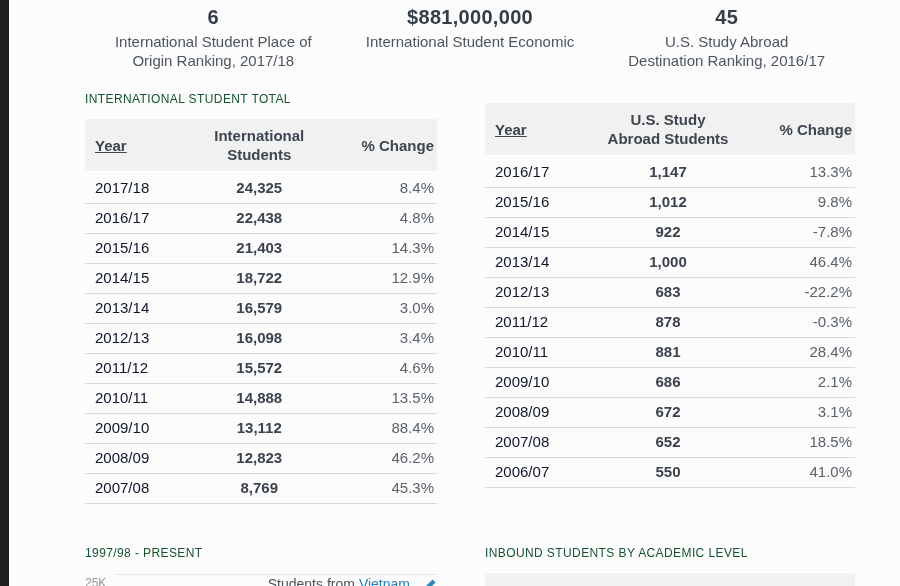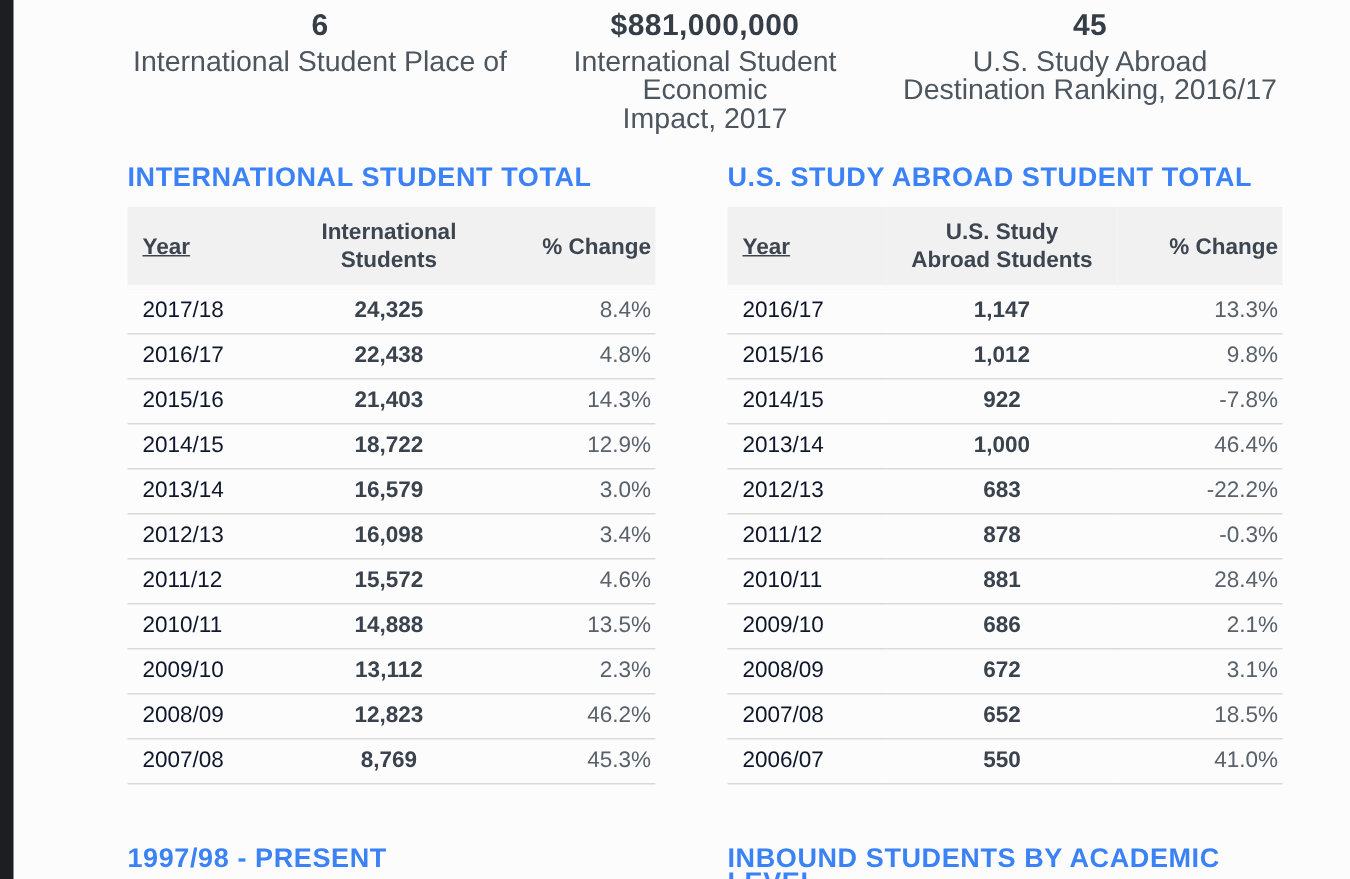"International Student Place of" .stat-label { font-size: 19px -> 15px }
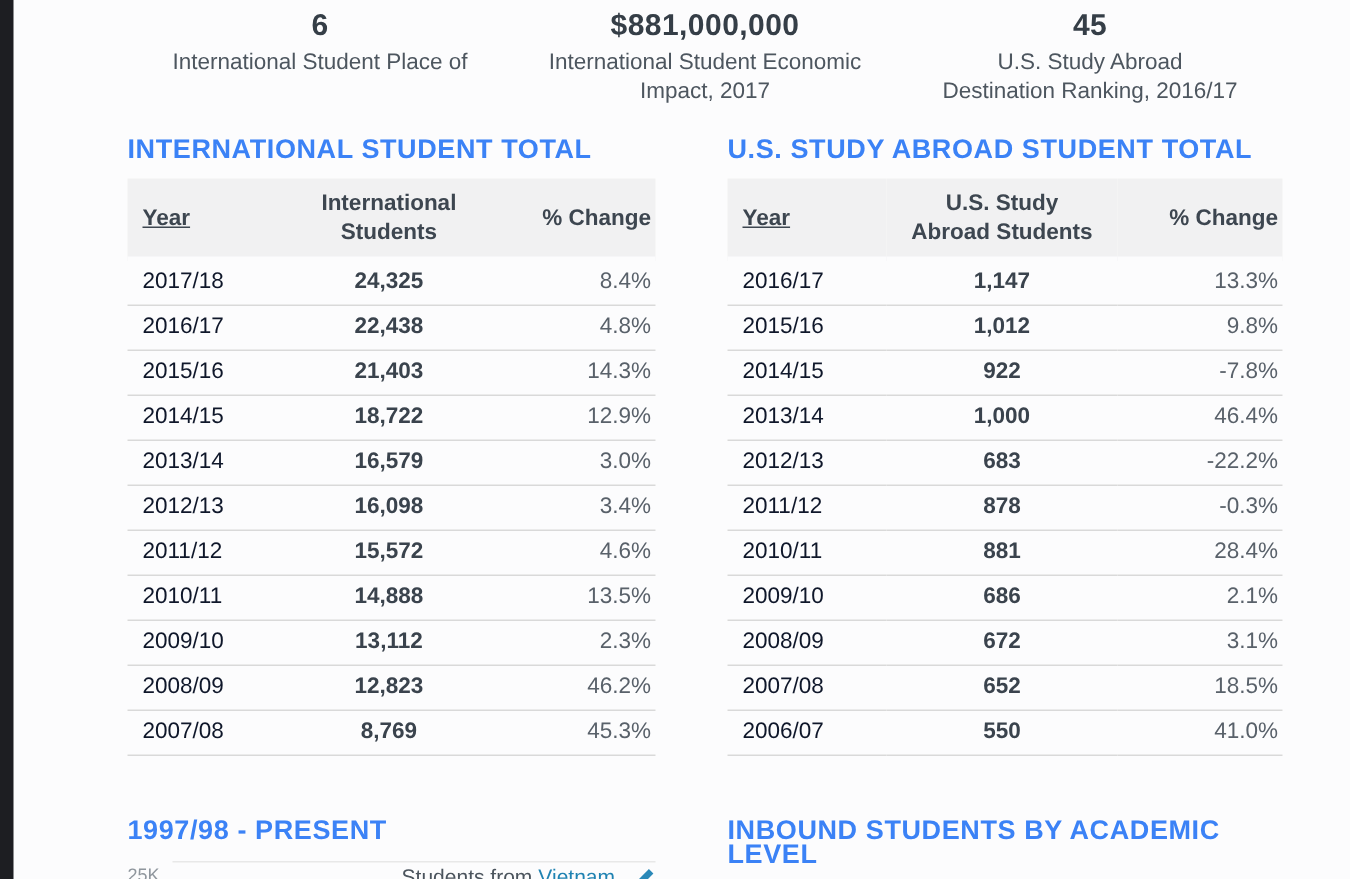"Origin Ranking, 2017/18" span { html: none -> <span>Origin Ranking, 2017/18</span> }
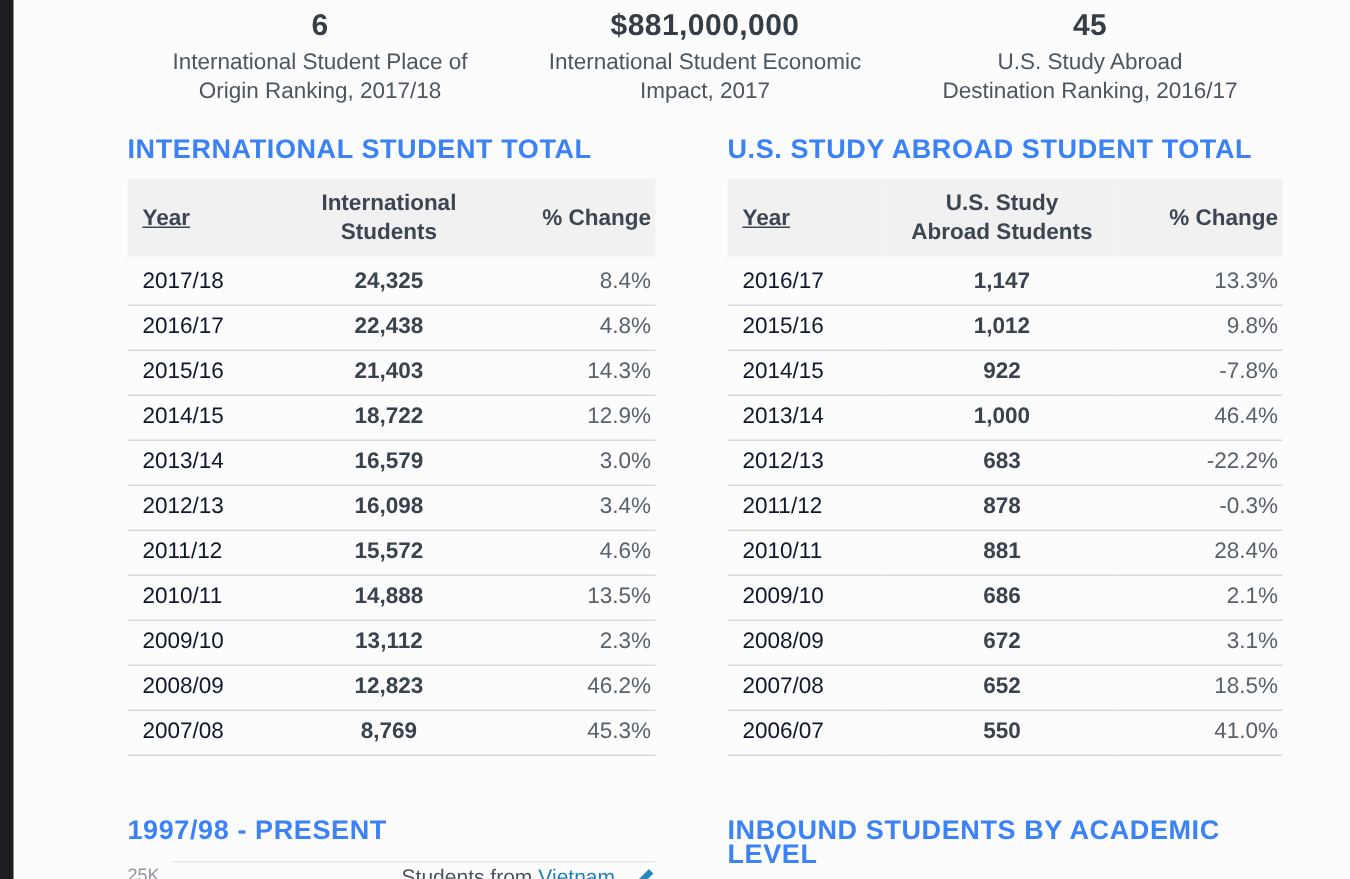"Impact, 2017" span { html: <span>Impact, 2017</span> -> none }
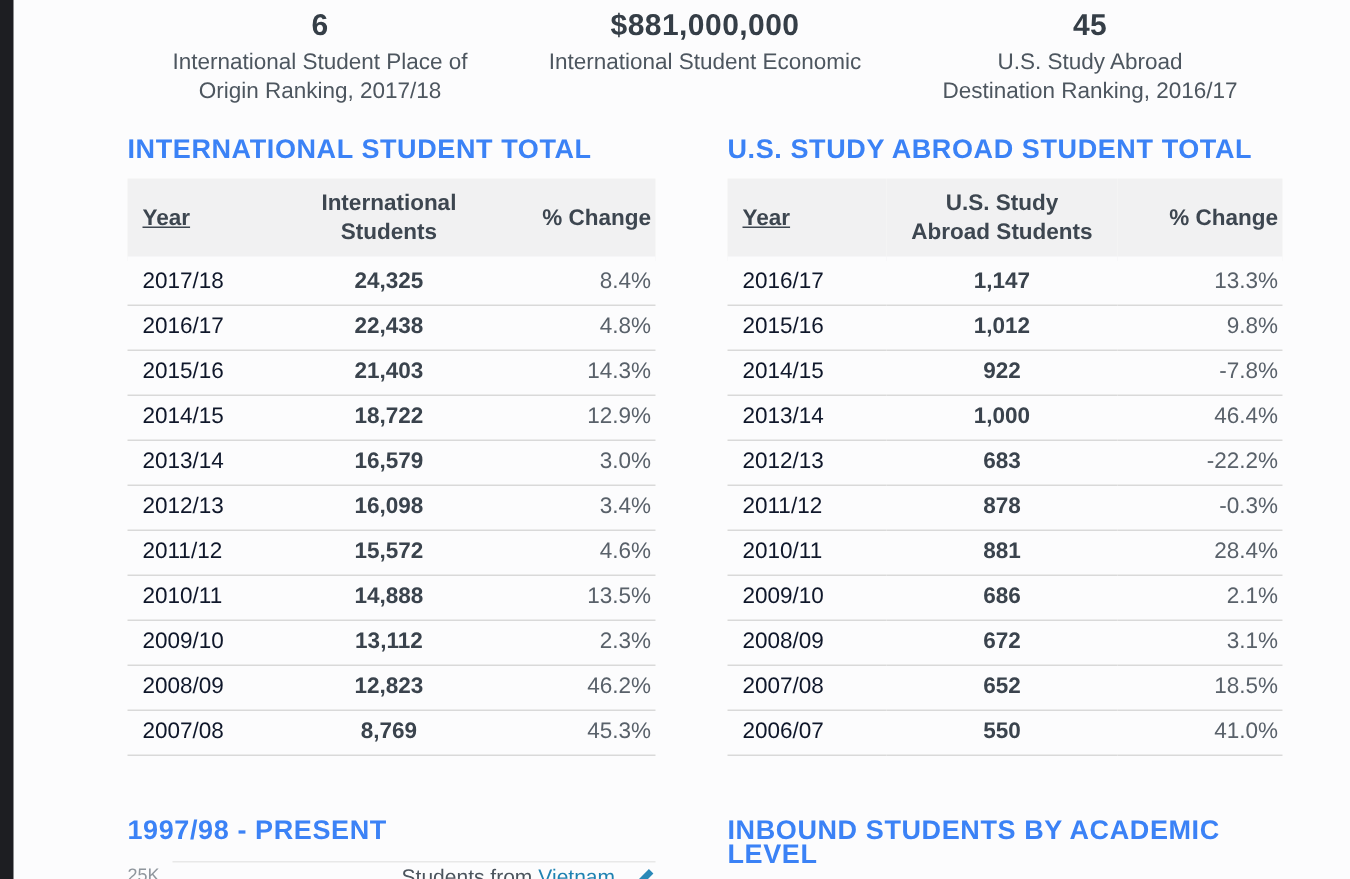"INTERNATIONAL STUDENT TOTAL" .sec-title { color: #3b82f6 -> #14532d; font-size: 18px -> 12px; font-weight: bold -> normal }
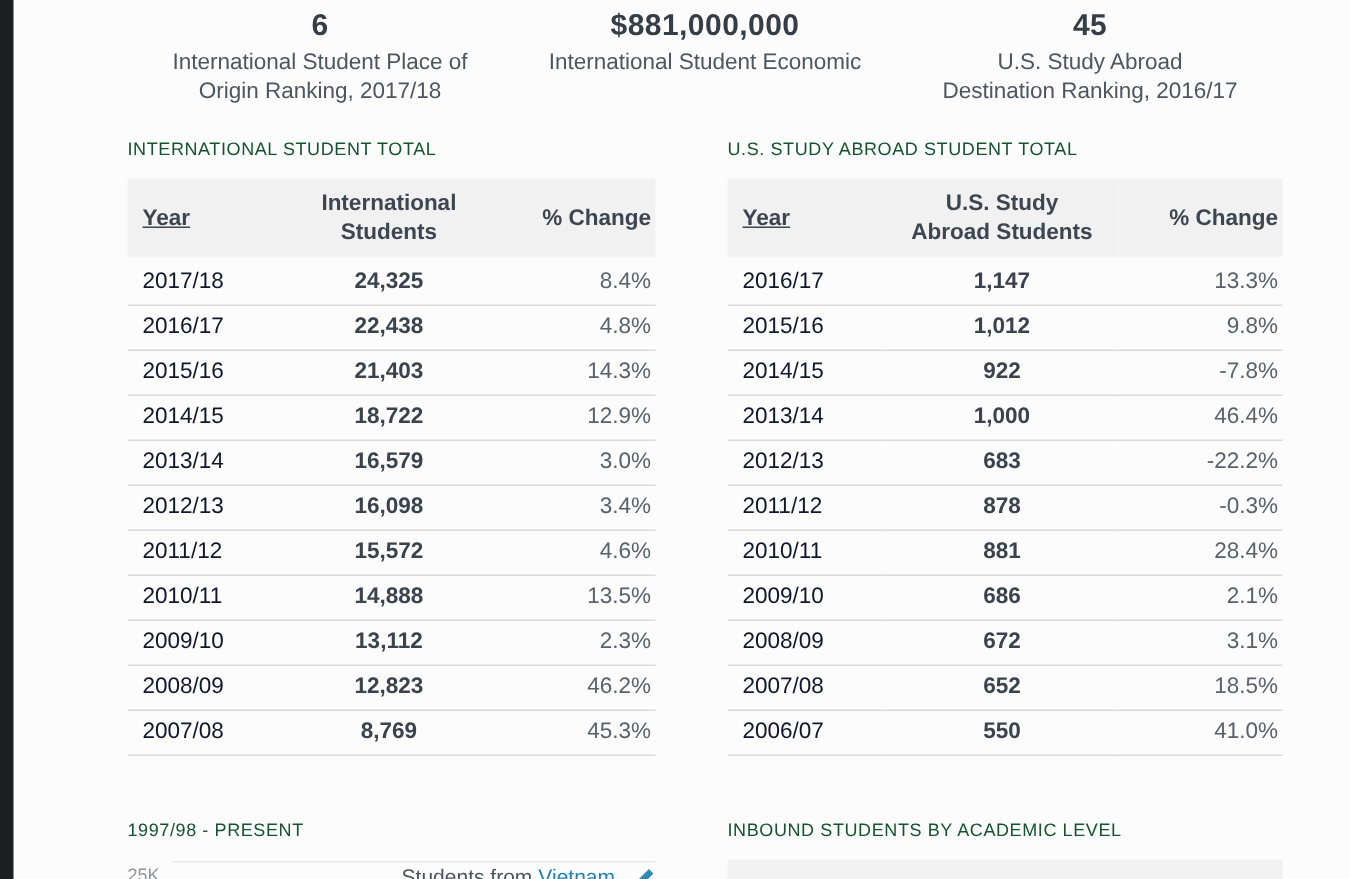"U.S. STUDY ABROAD STUDENT TOTAL" h2.sec-title { html: <h2>U.S. STUDY ABROAD STUDENT TOTAL</h2> -> none }
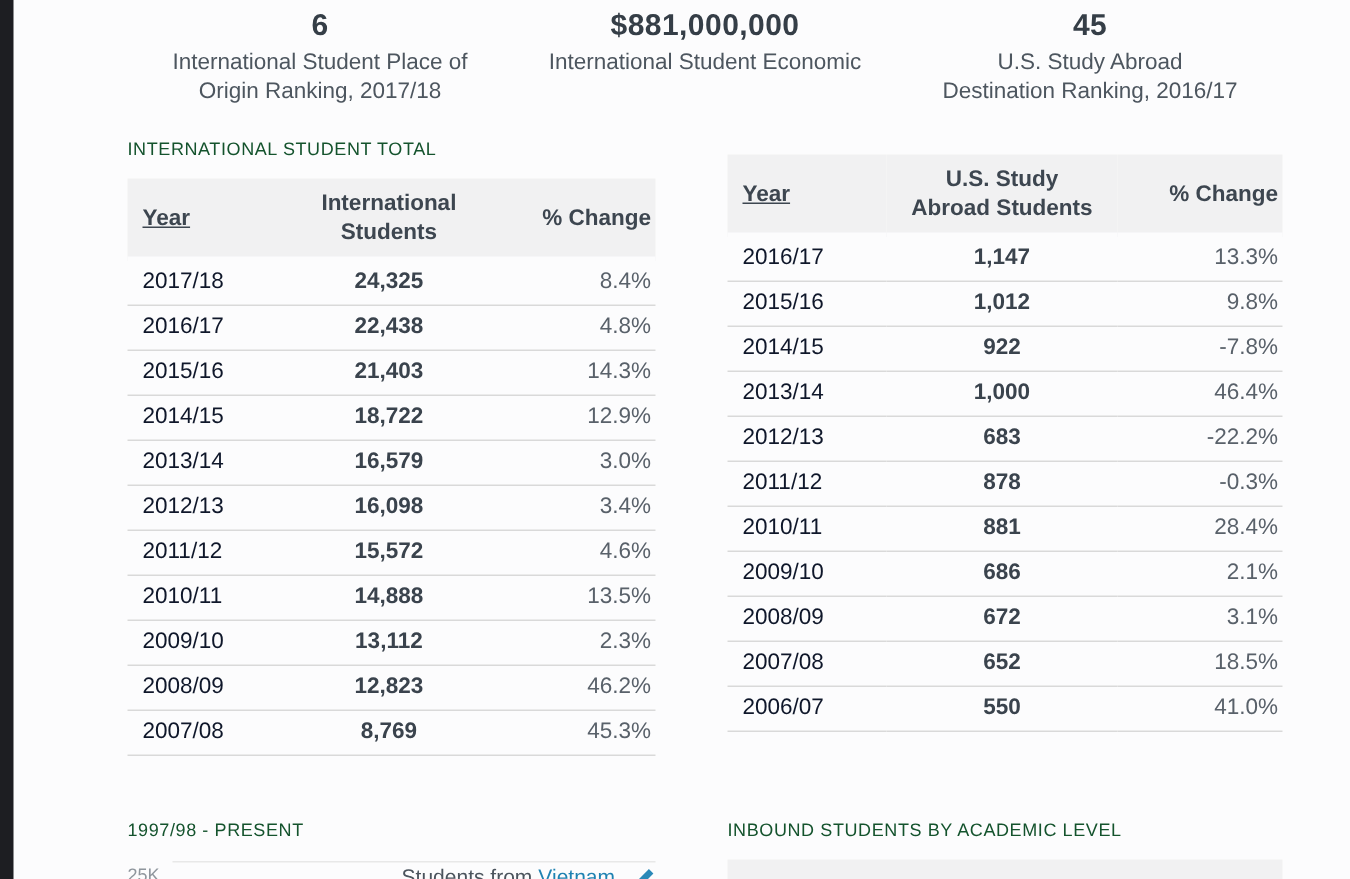"2.3%" td { text: 2.3% -> 88.4% }
